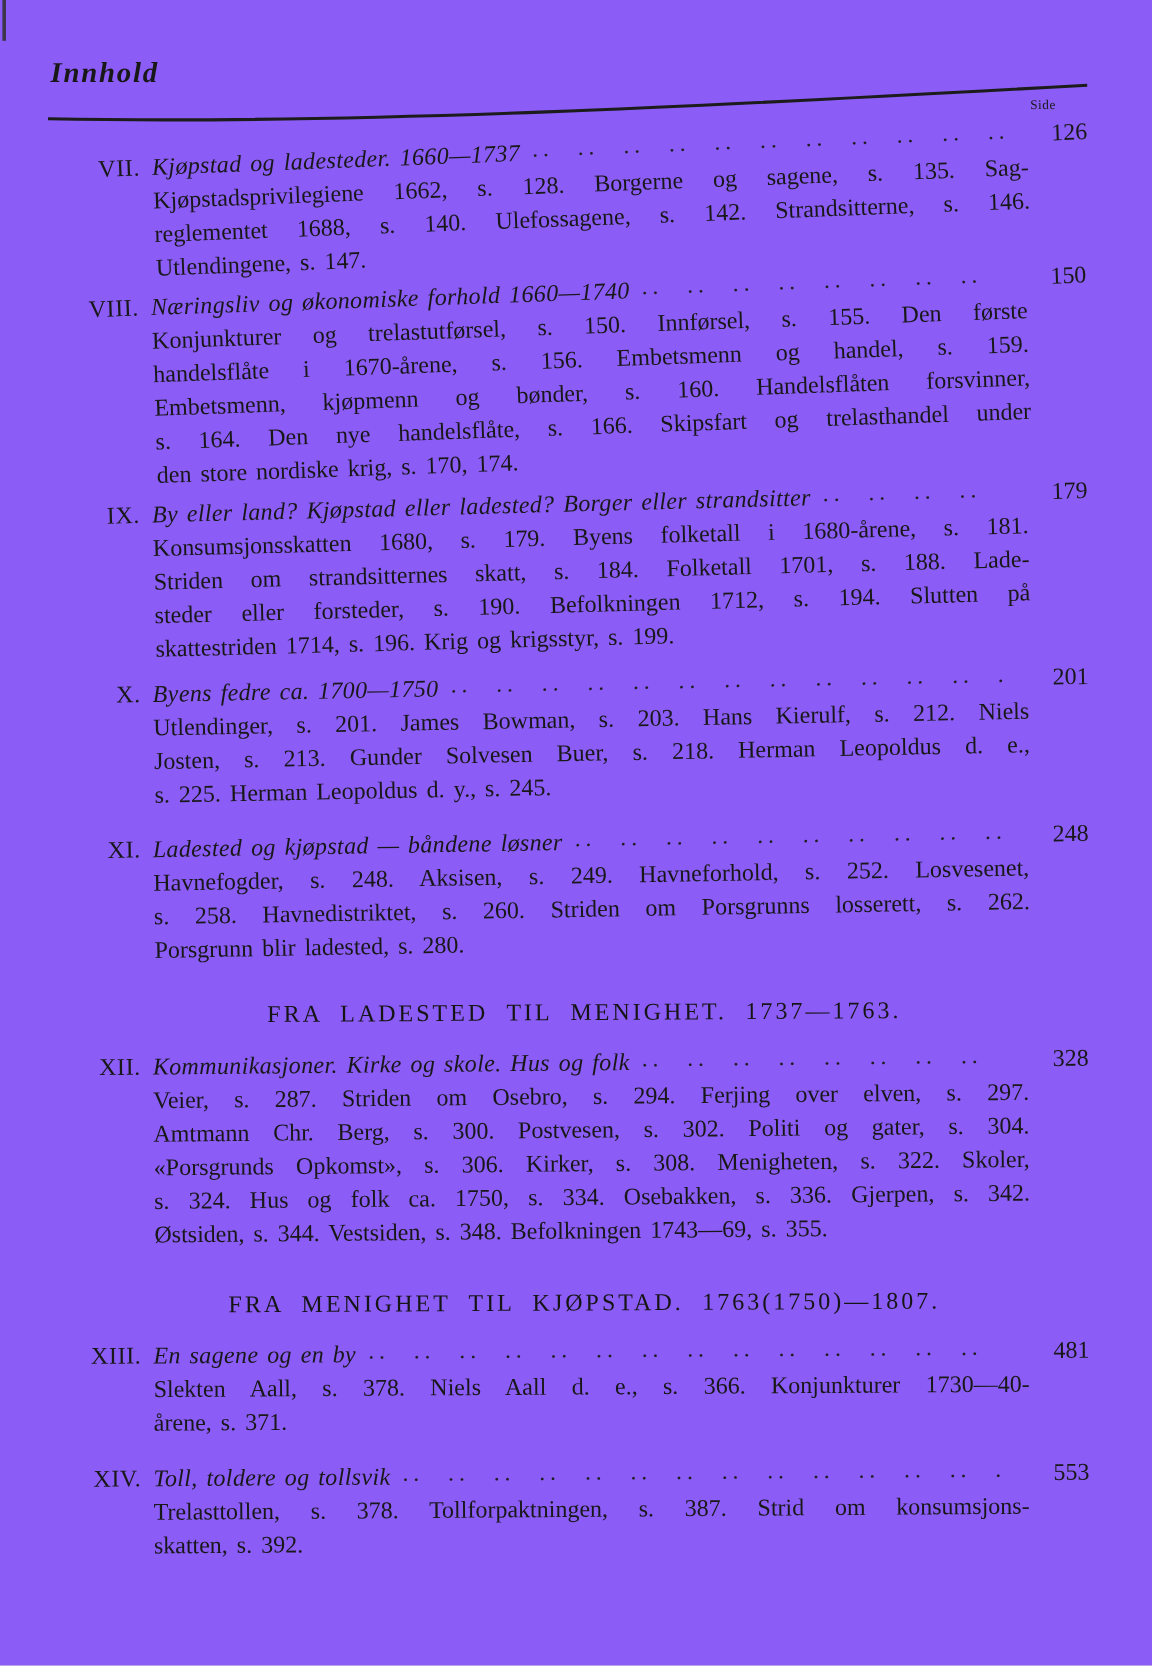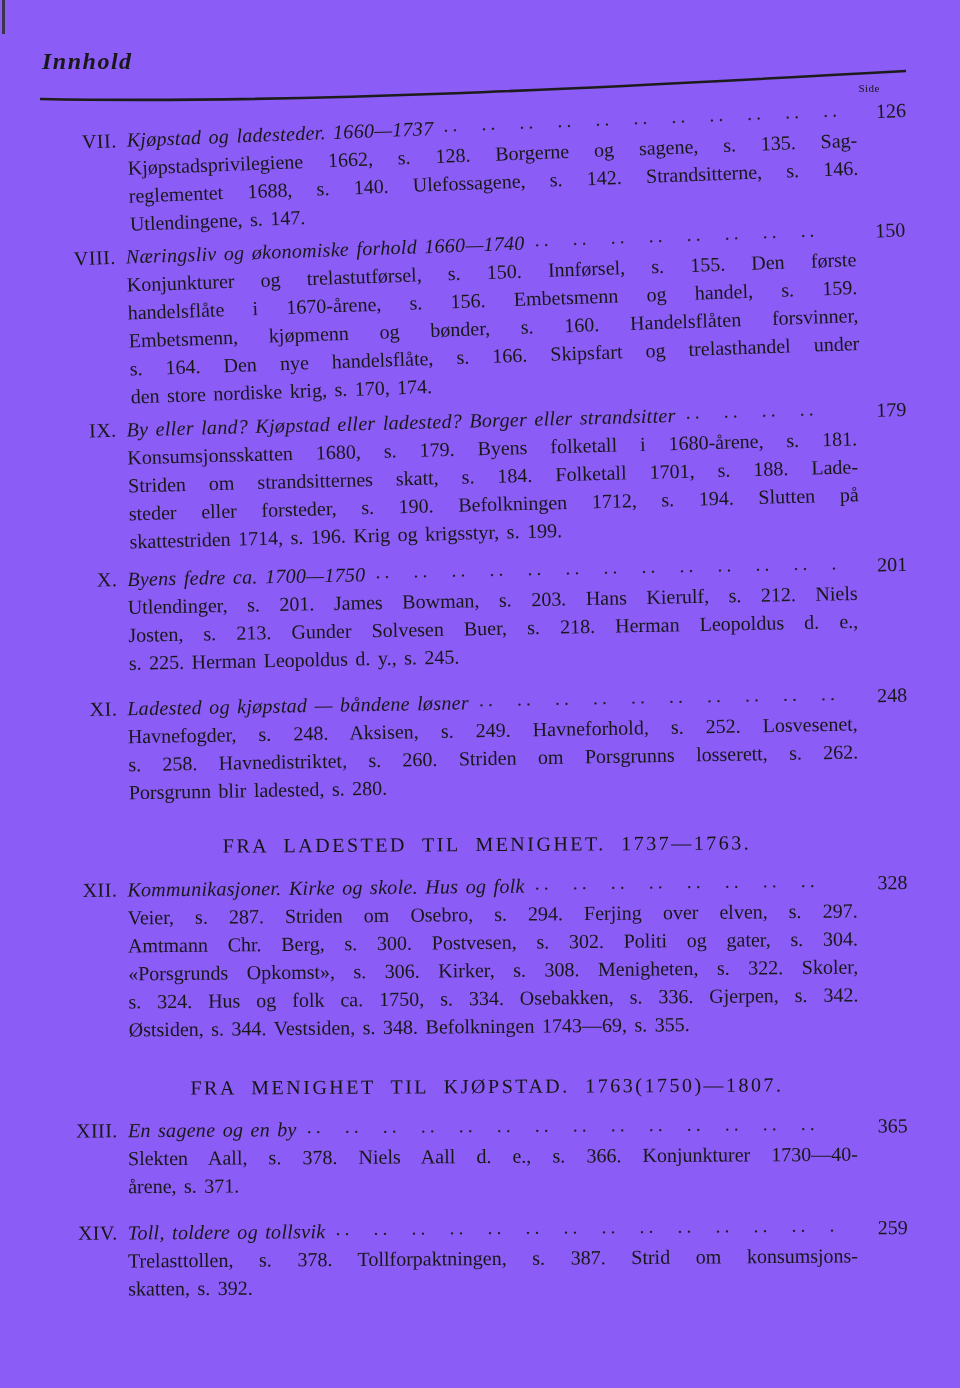"365" span.ch-page { text: 365 -> 481 }
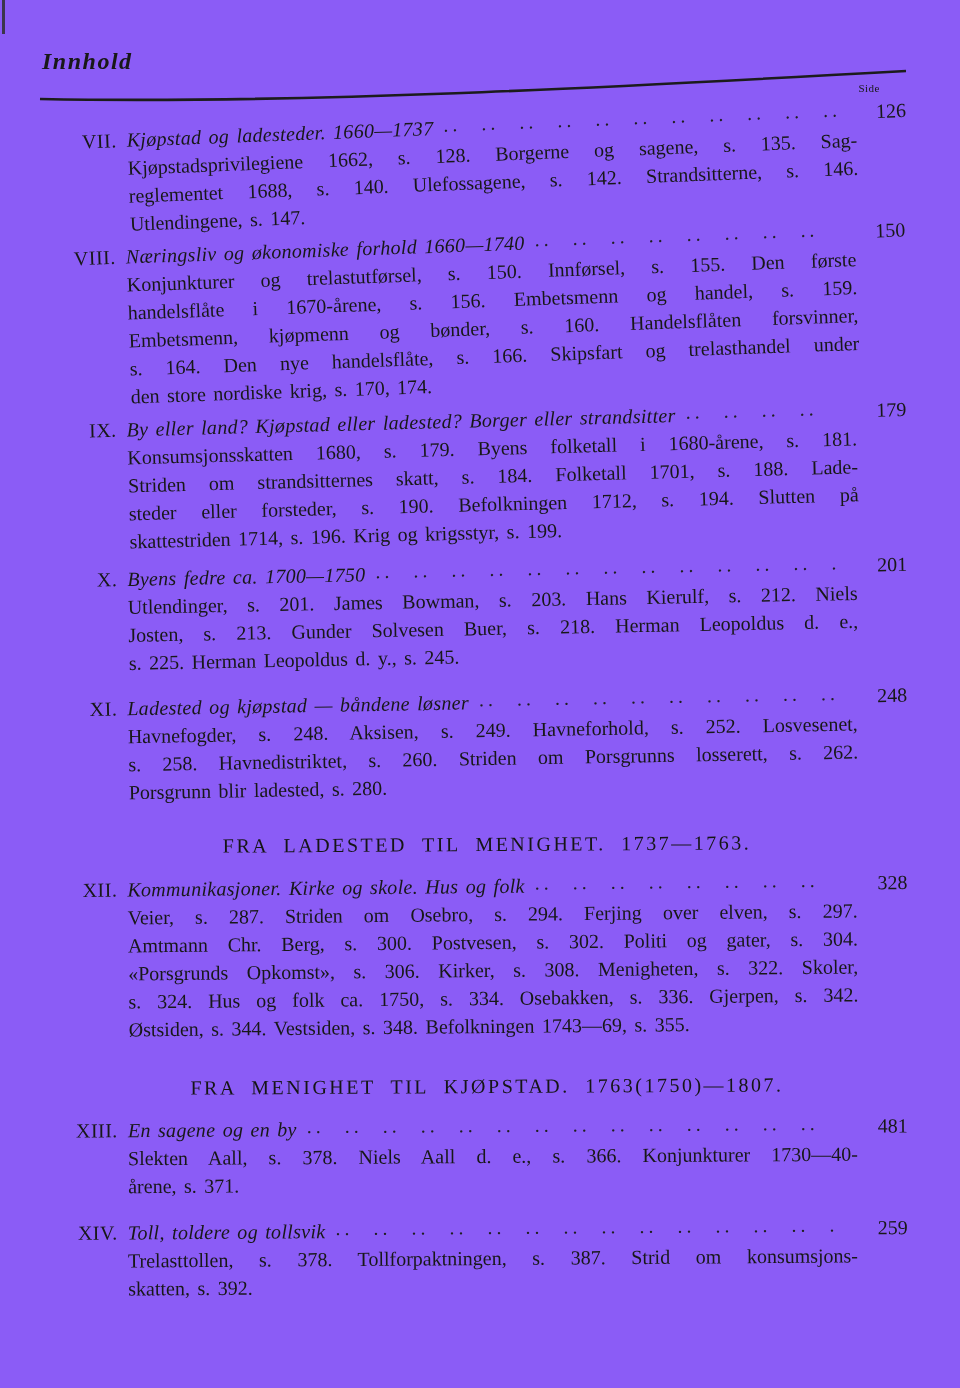"259" span.ch-page { text: 259 -> 553 }
